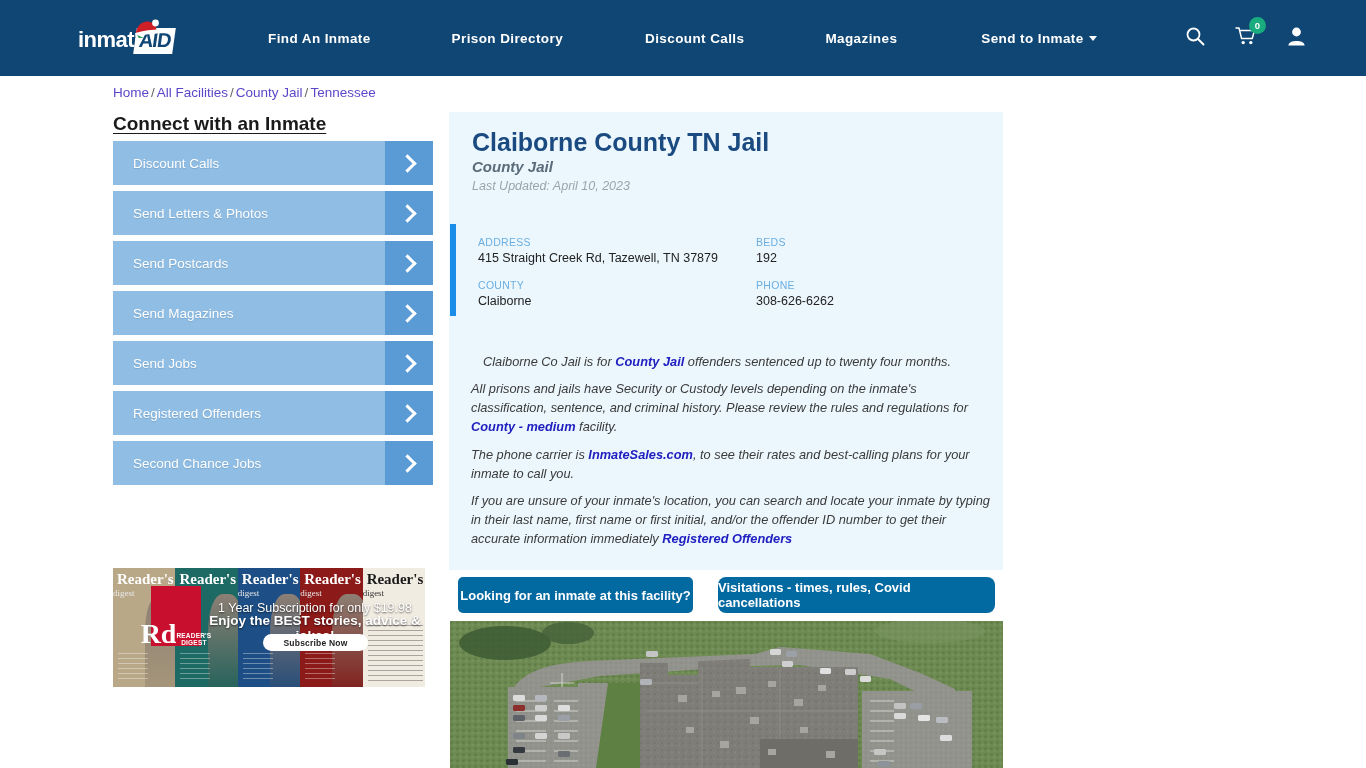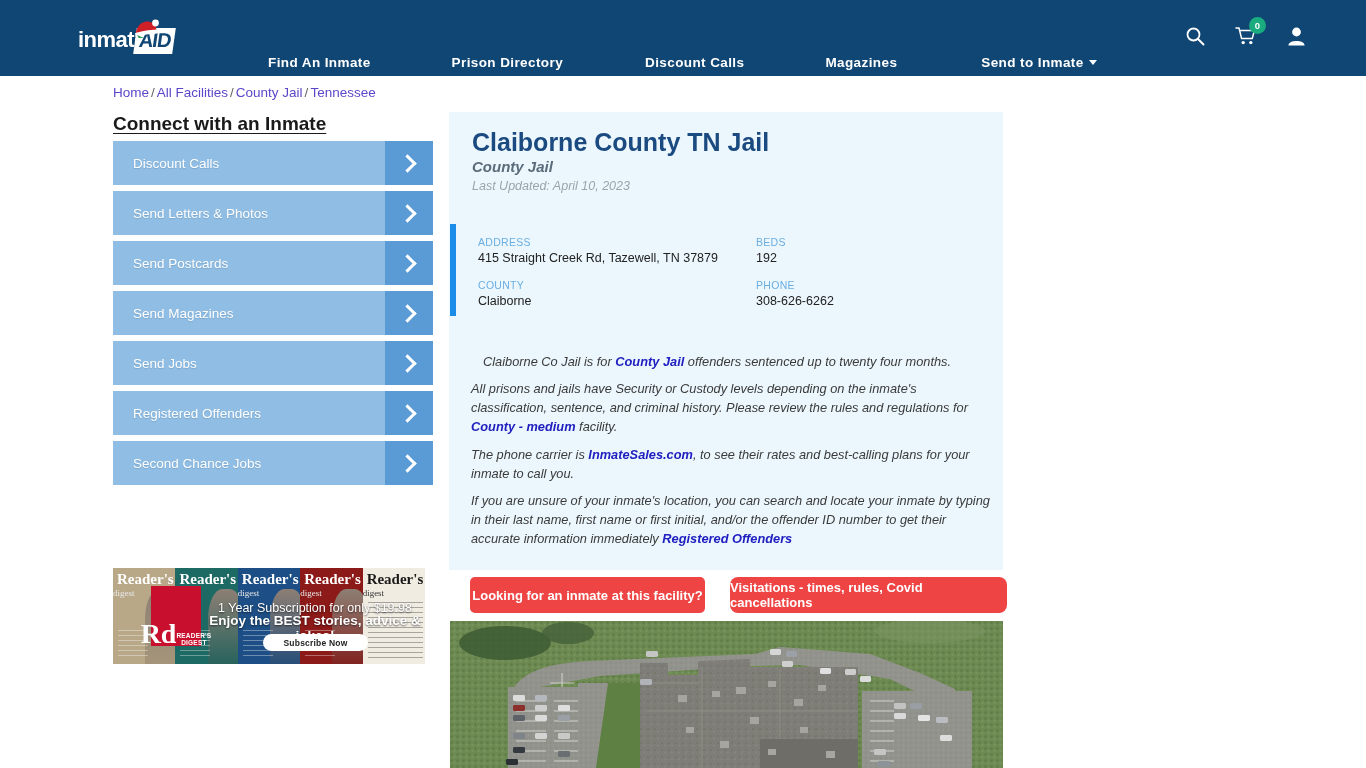"Find An Inmate" .nav { align-items: flex-end -> center }
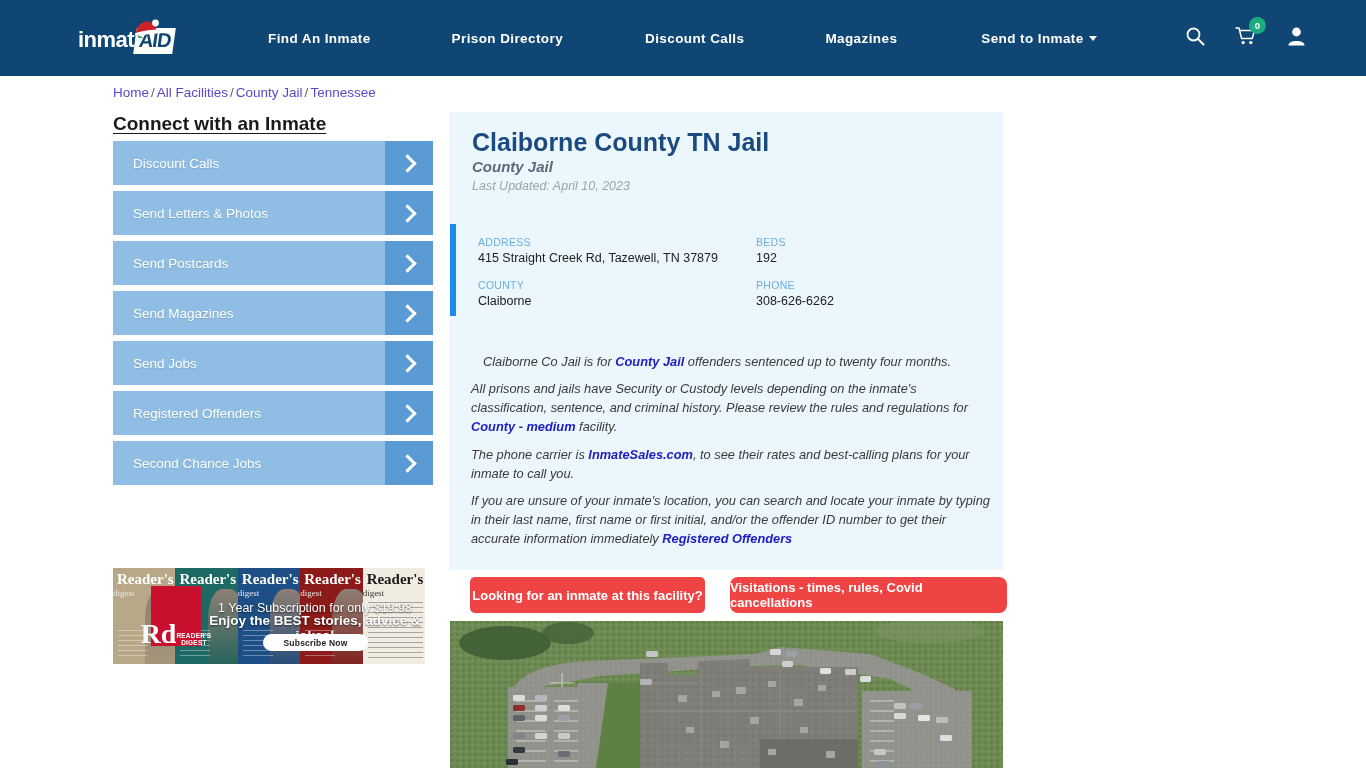"Reader's" .ad { height: 96px -> 119px }
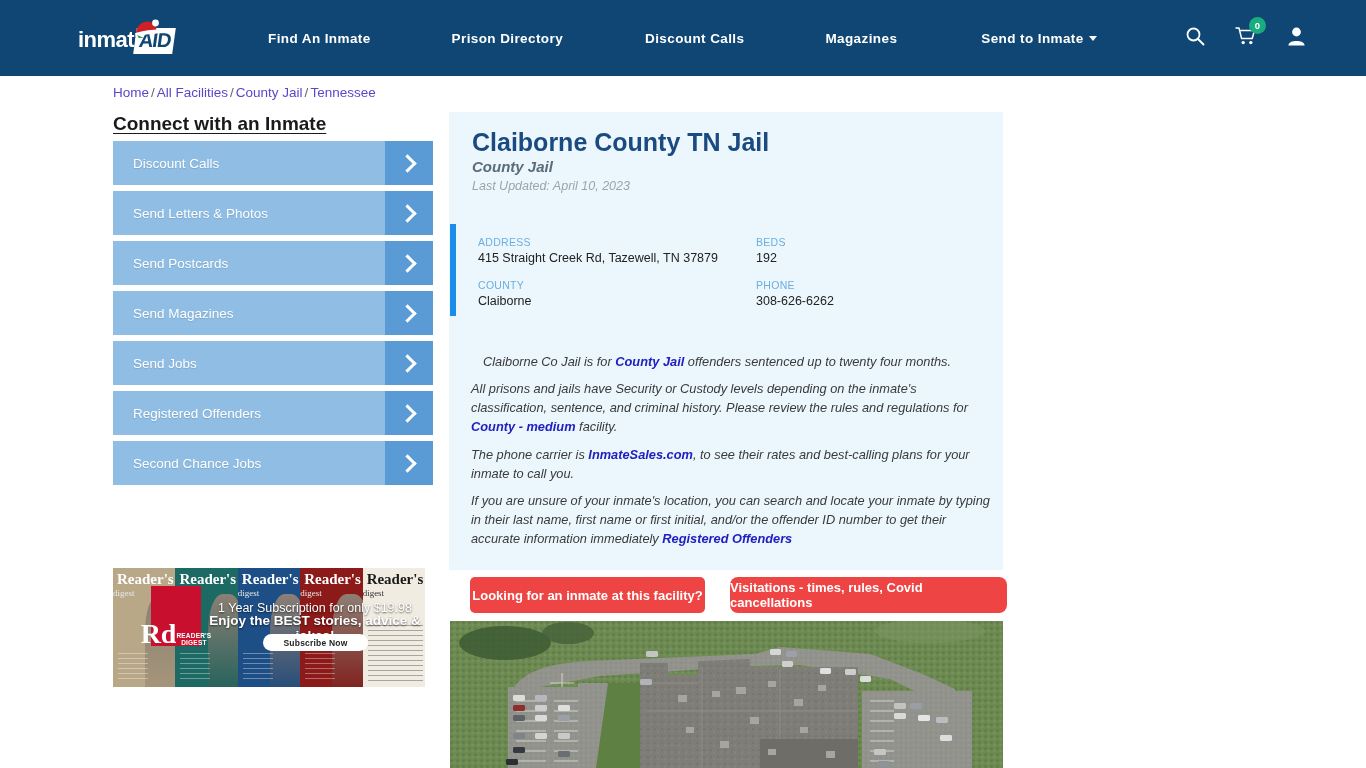"Looking for an inmate at" .gbtn { background: #ef4444 -> #0369a1; margin-left: 12px -> none }
